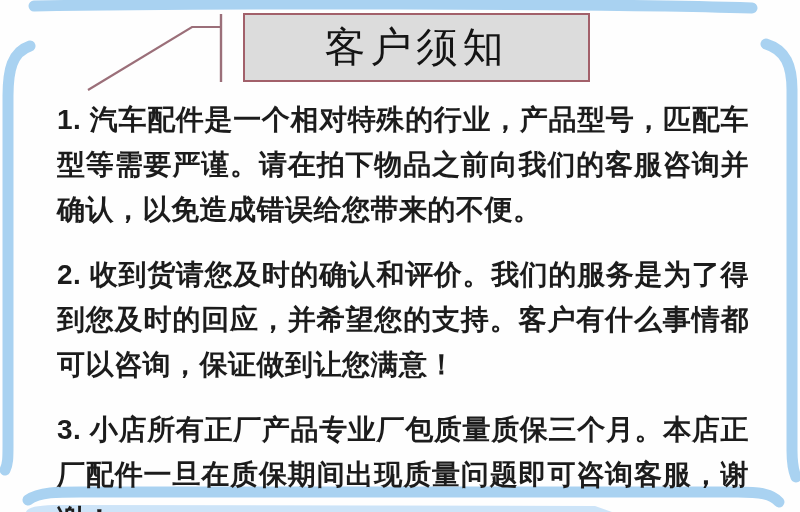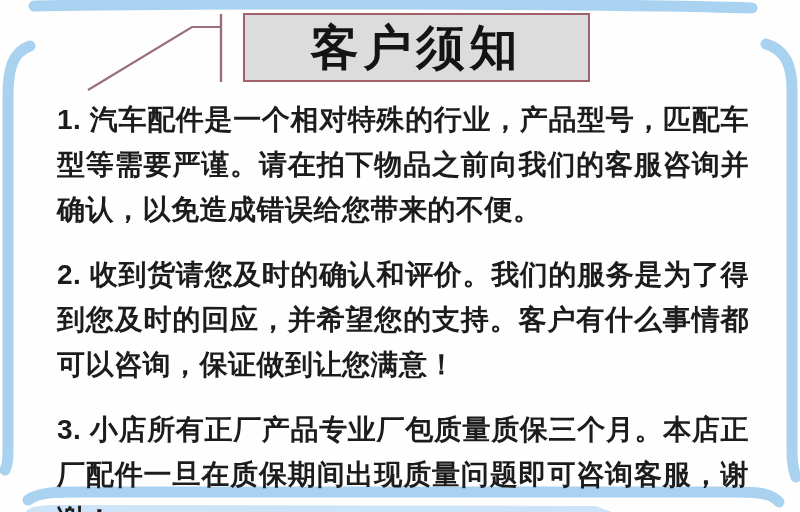"客户须知" .title-box h1 { font-size: 48px -> 41px; font-weight: bold -> normal }
